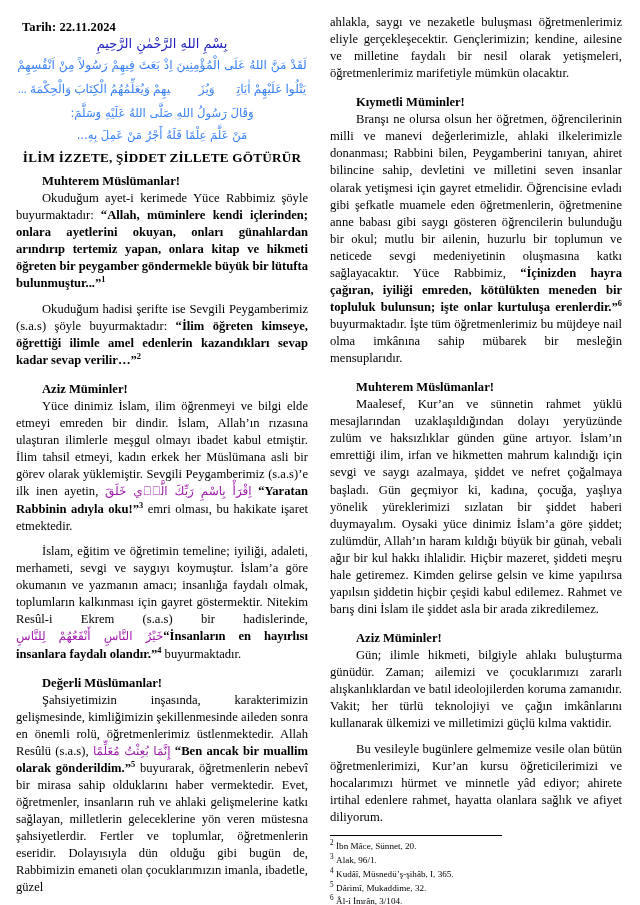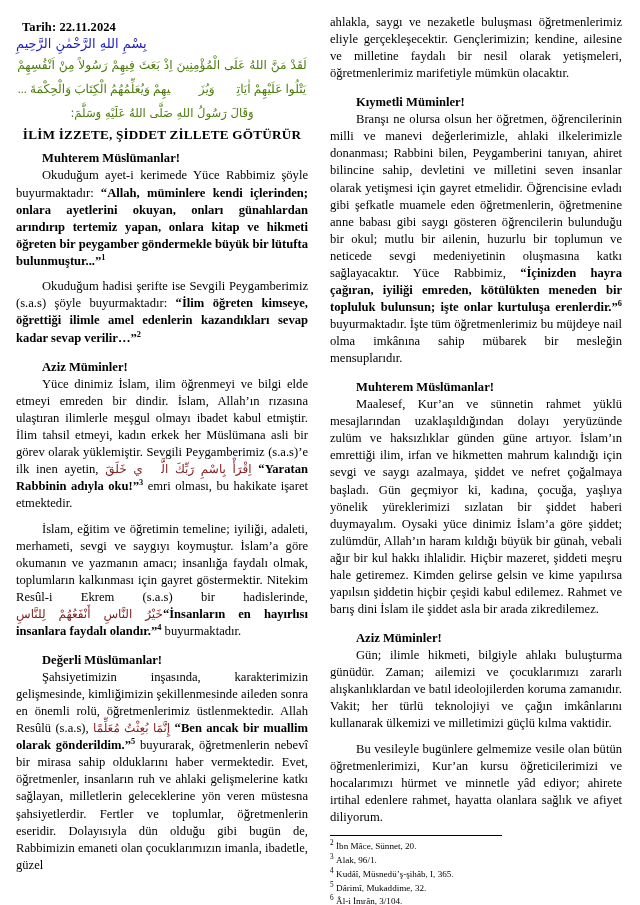"بِسْمِ اللهِ الرَّحْمٰنِ الرَّحِيمِ" .besmele { text-align: left -> center }
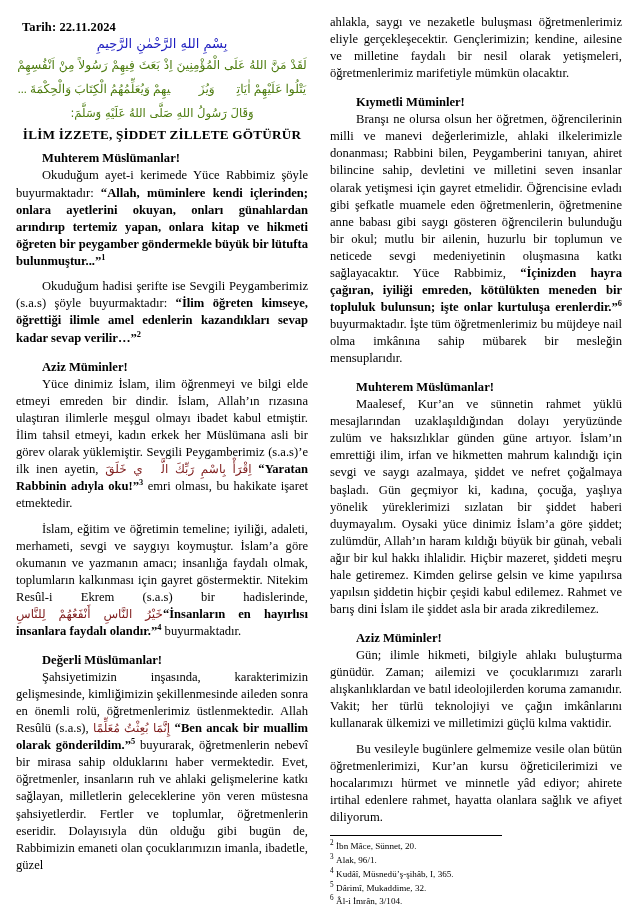"لَقَدْ مَنَّ اللهُ عَلَى الْمُؤْمِنِينَ" .arabic-block { color: #4d7c0f -> #3b82f6 }
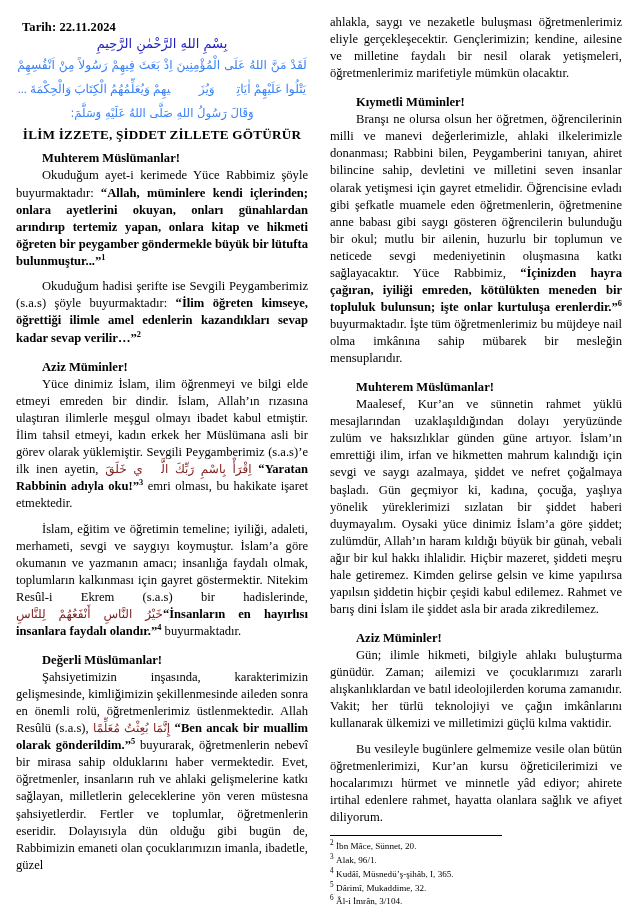"مَنْ عَلَّمَ عِلْمًا فَلَهُ أَجْرُ" span.arabic-line { html: none -> <span>مَنْ عَلَّمَ عِلْمًا فَلَهُ أَجْرُ مَنْ عَمِلَ بِهِ...</span> }
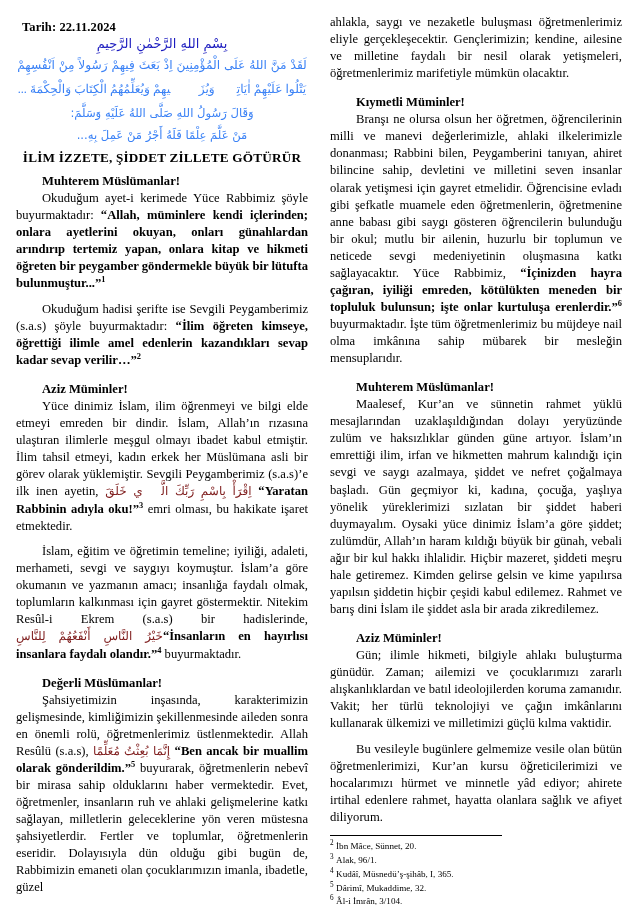"اِقْرَأْ بِاسْمِ رَبِّكَ الَّذٖي خَلَقَ" .ar-inline { color: #7f1d1d -> #a21caf; font-family: Liberation Serif, serif -> Liberation Sans, sans-serif }
